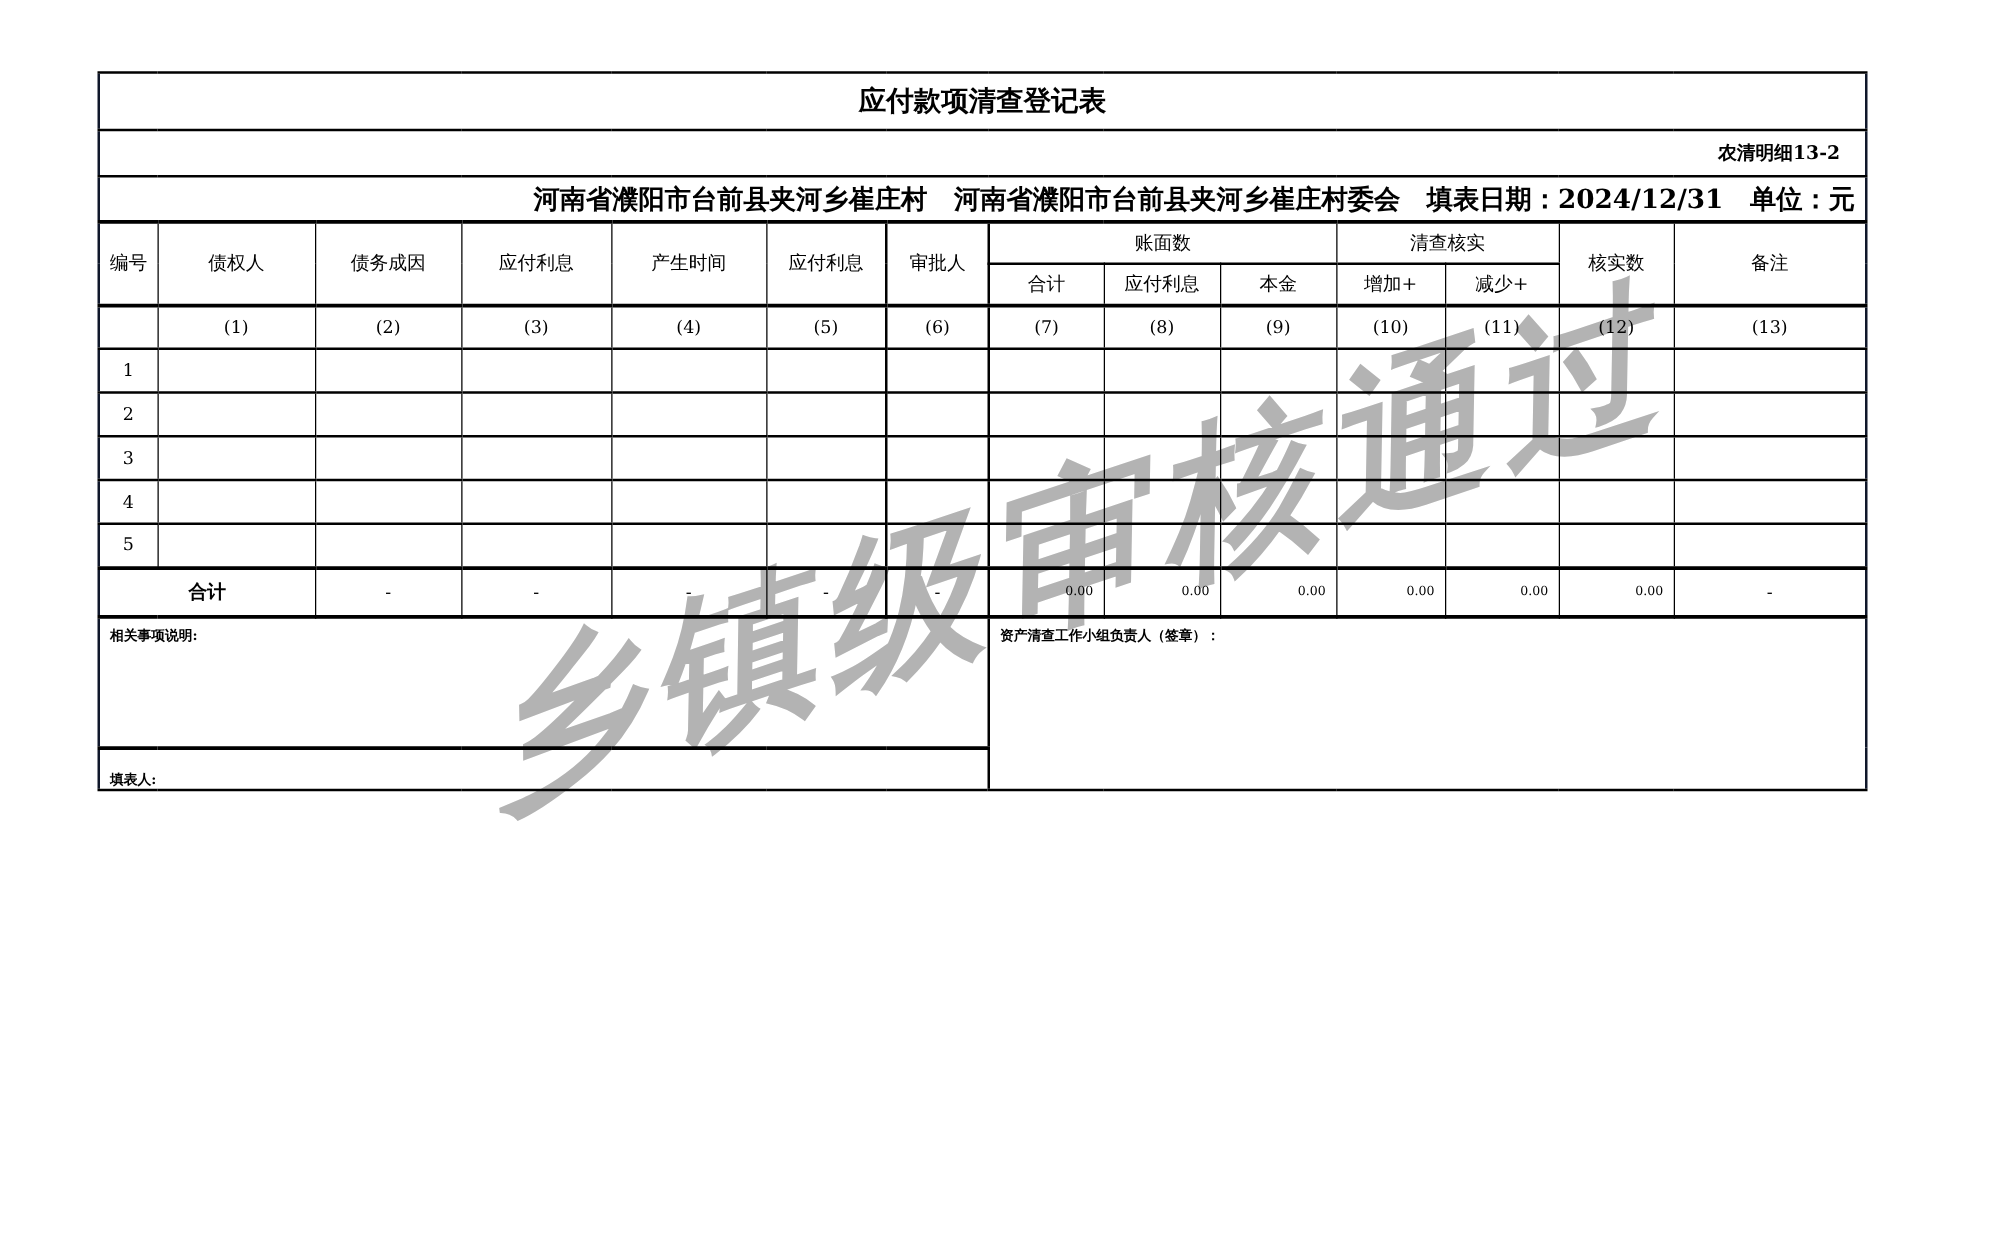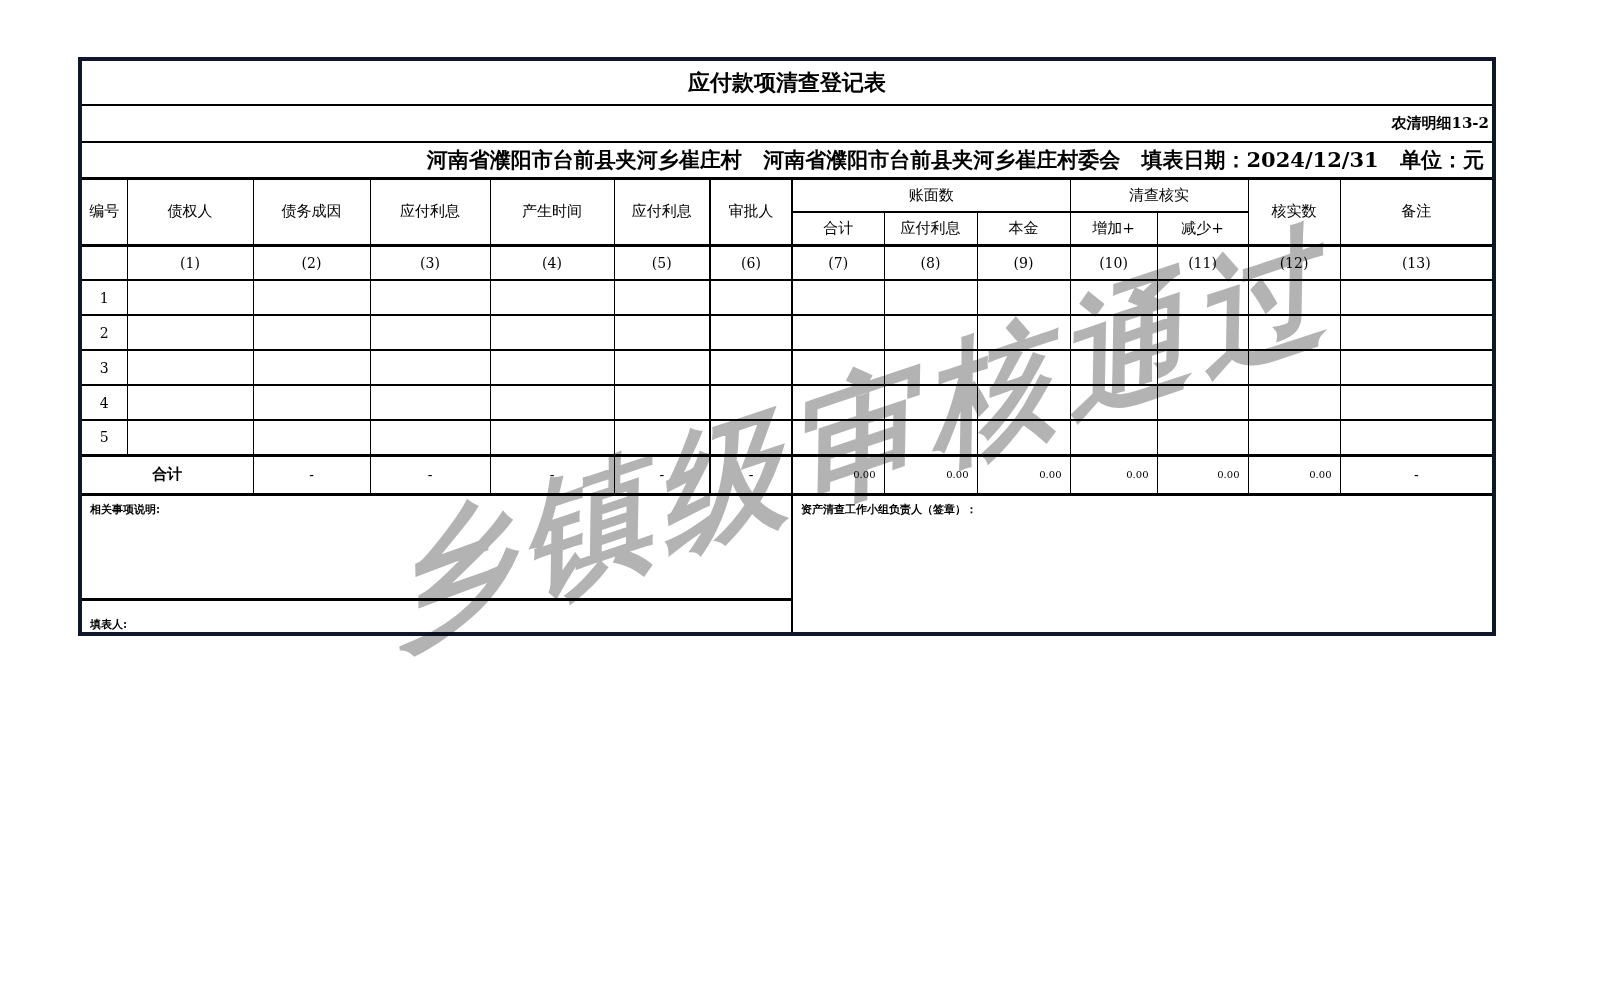"应付款项清查登记表" .form-table { border: 4px solid #0f172a -> 2px solid #0f172a }
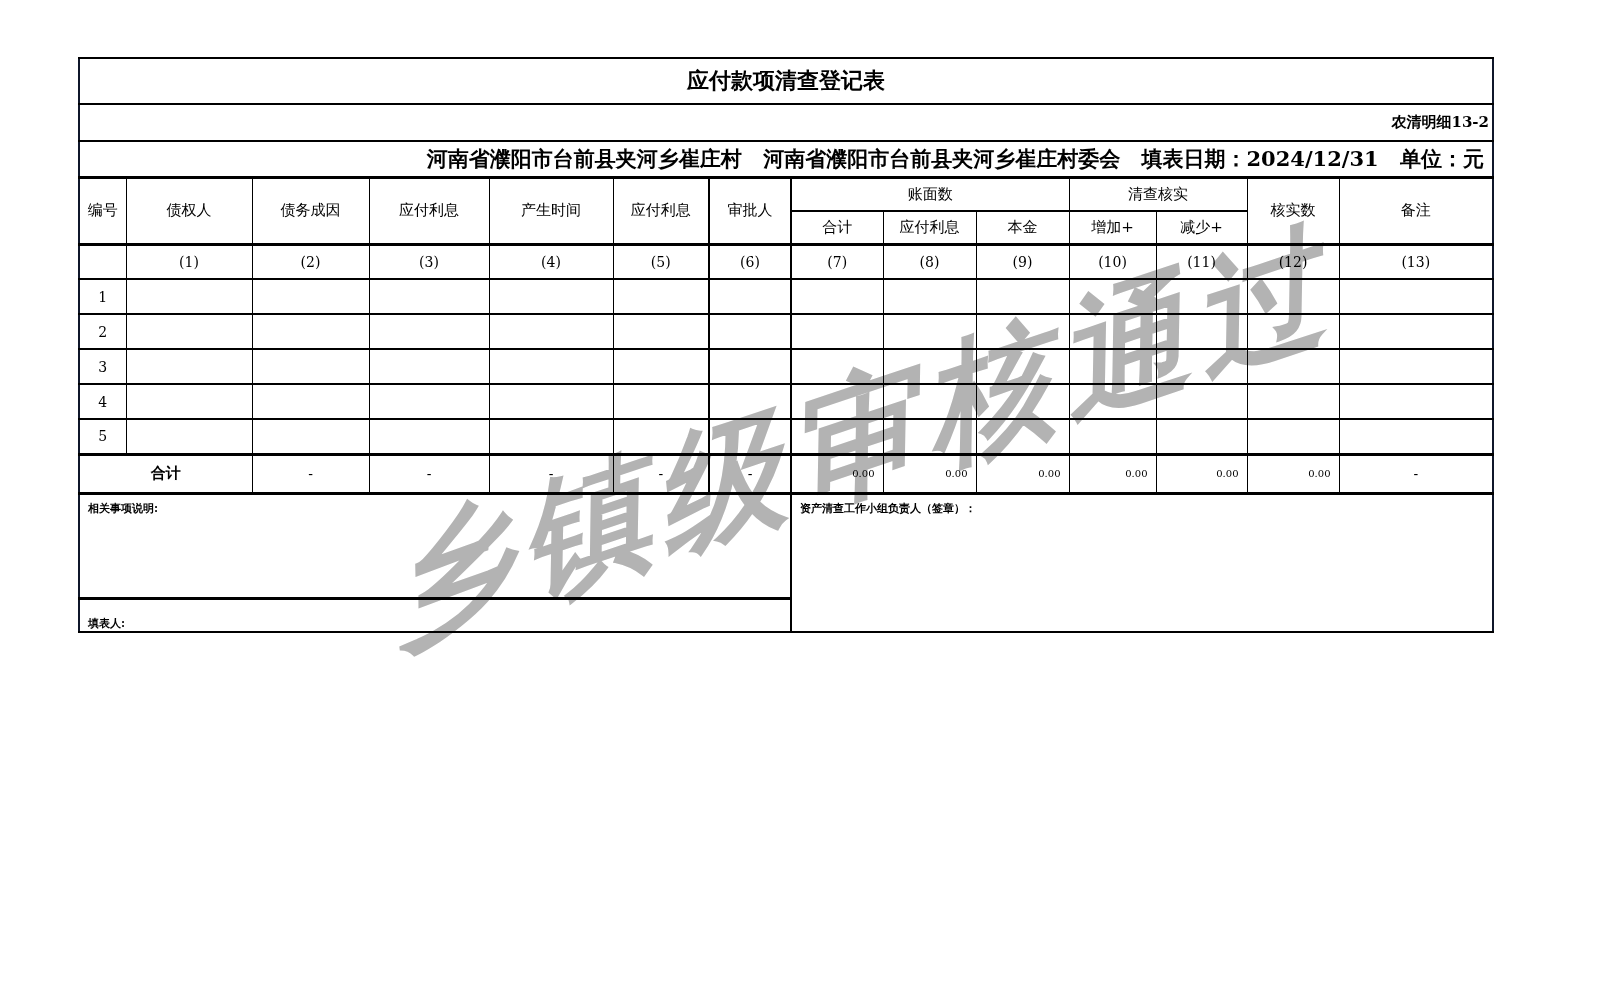"农清明细13-2" td.cell-docnum { padding-right: 3px -> 20px }
